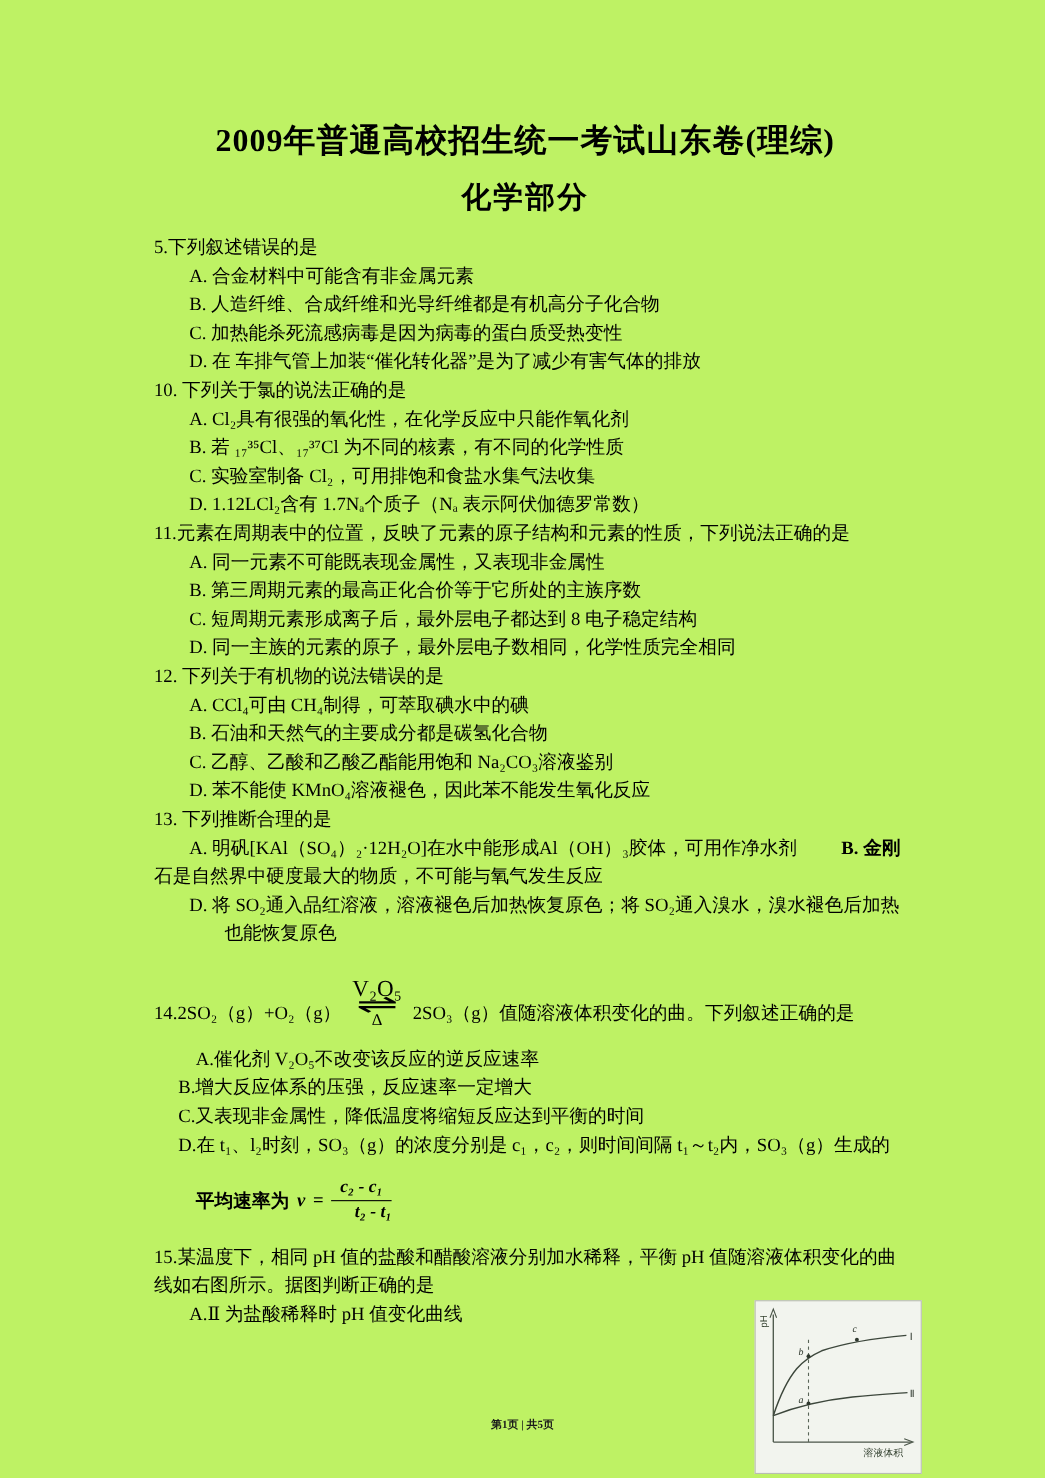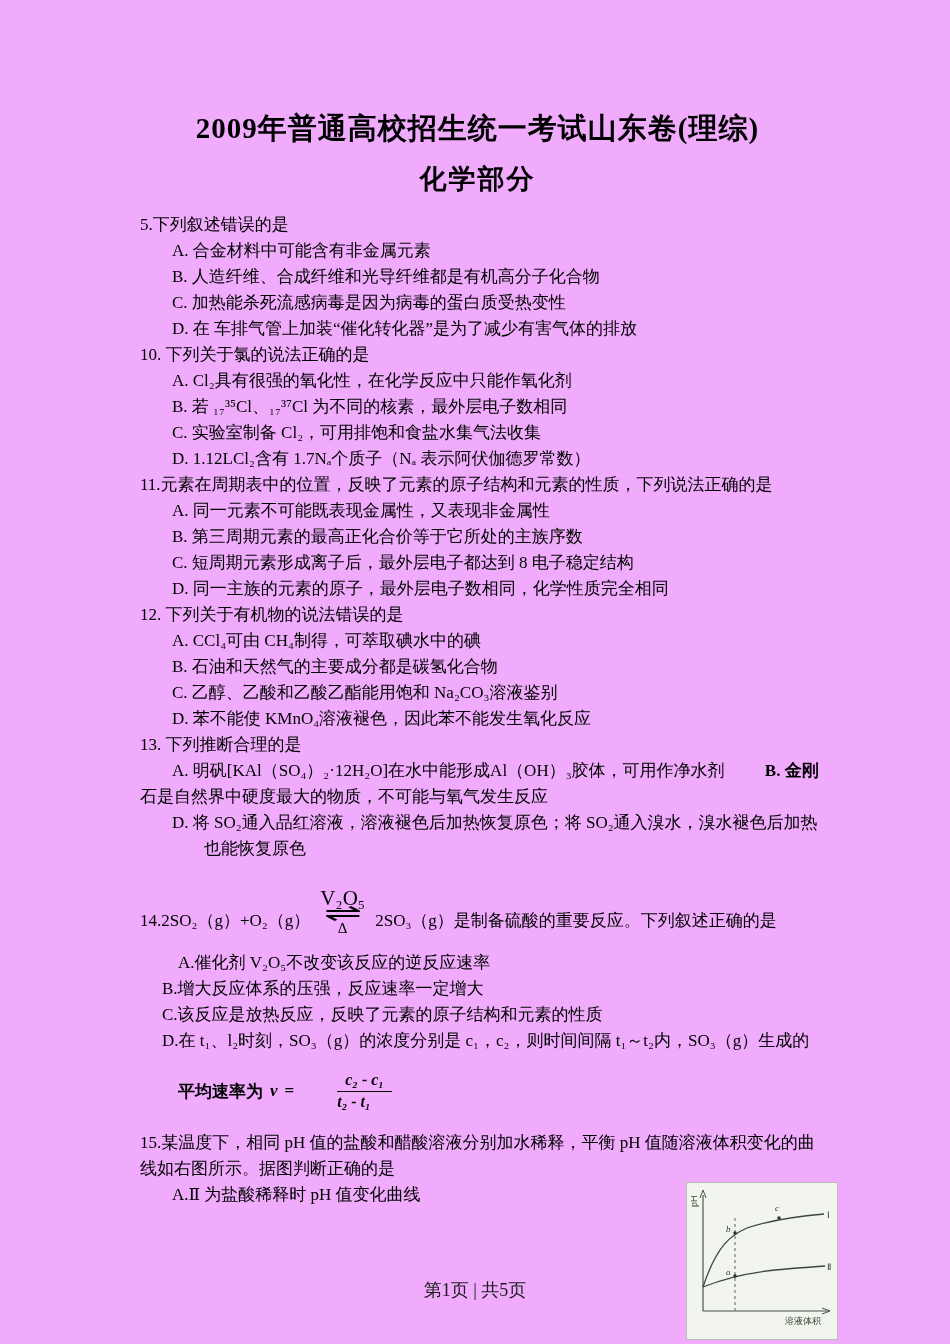"2009年普通高校招生统一考试山东卷(理综)" .page { background: #f0abfc -> #bef264 }
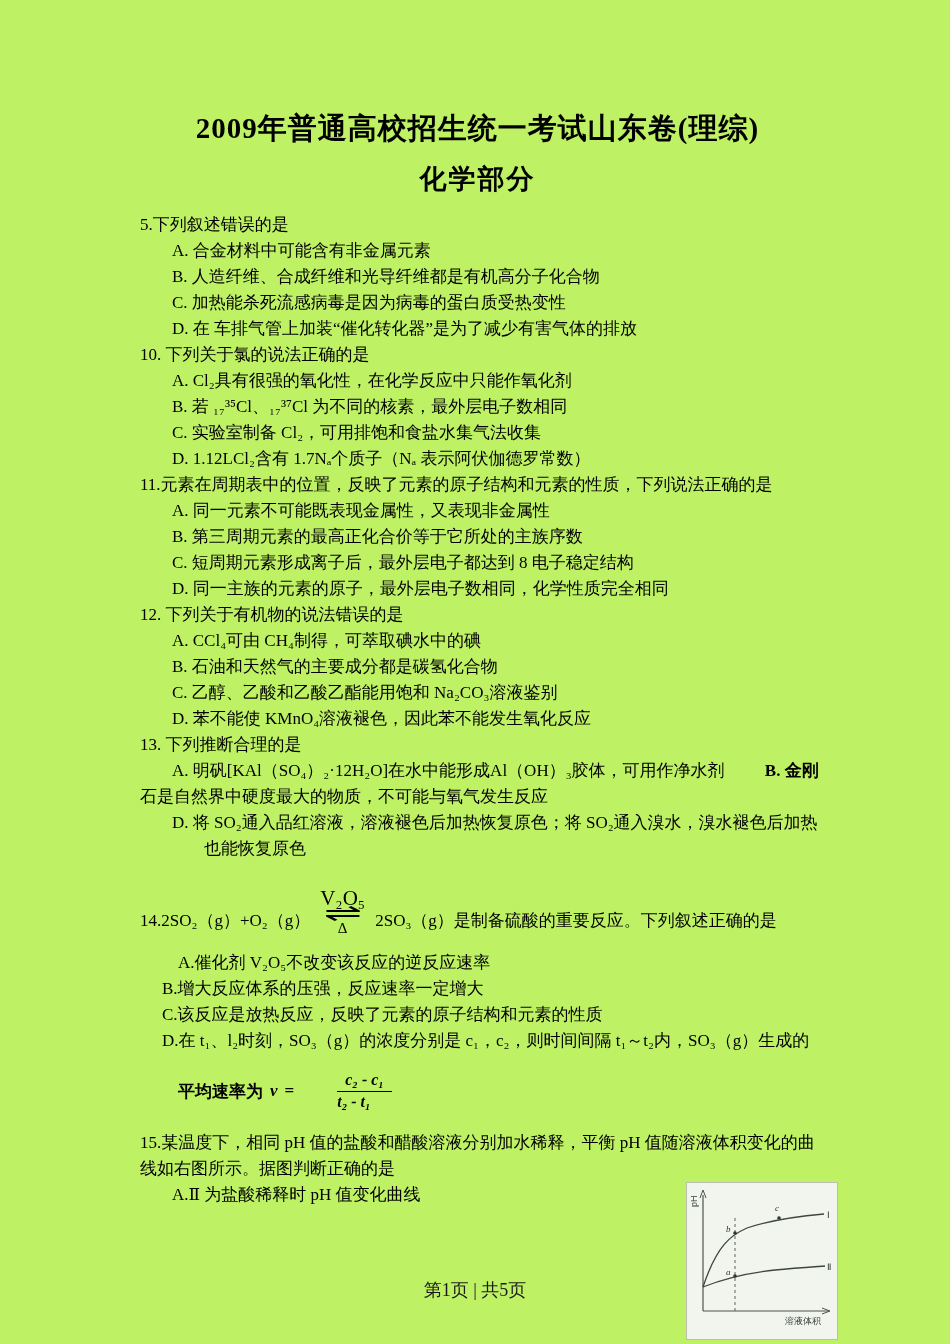"B. 若 ₁₇³⁵Cl、₁₇³⁷Cl 为不同的核素，最外层电子数相同" div.line { text: 最外层电子数相同 -> 有不同的化学性质 }
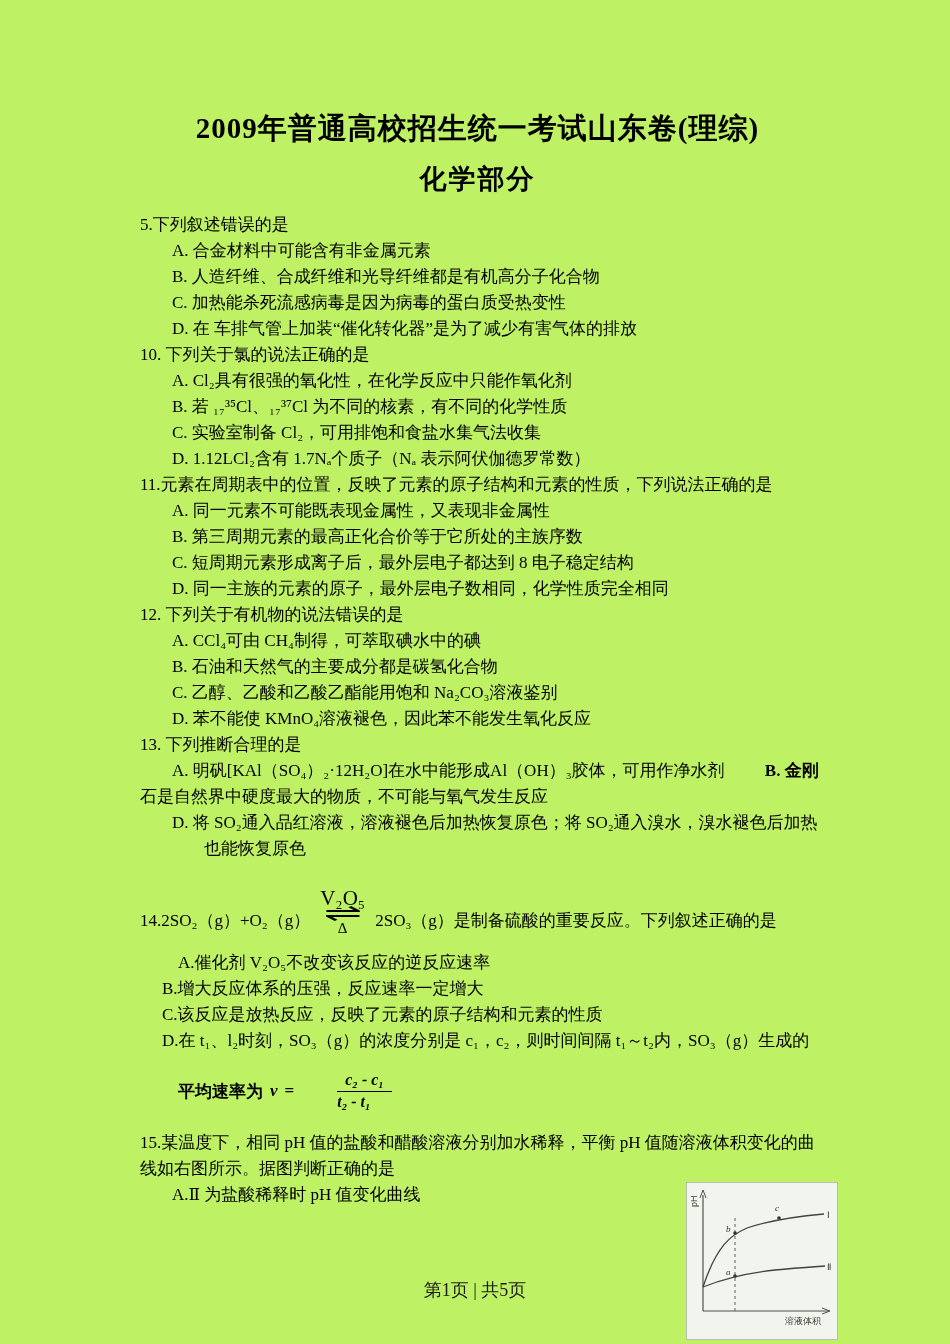"2SO₃（g）是制备硫酸的重要反应。下列叙述正确的是" span { text: 是制备硫酸的重要反应 -> 值随溶液体积变化的曲 }
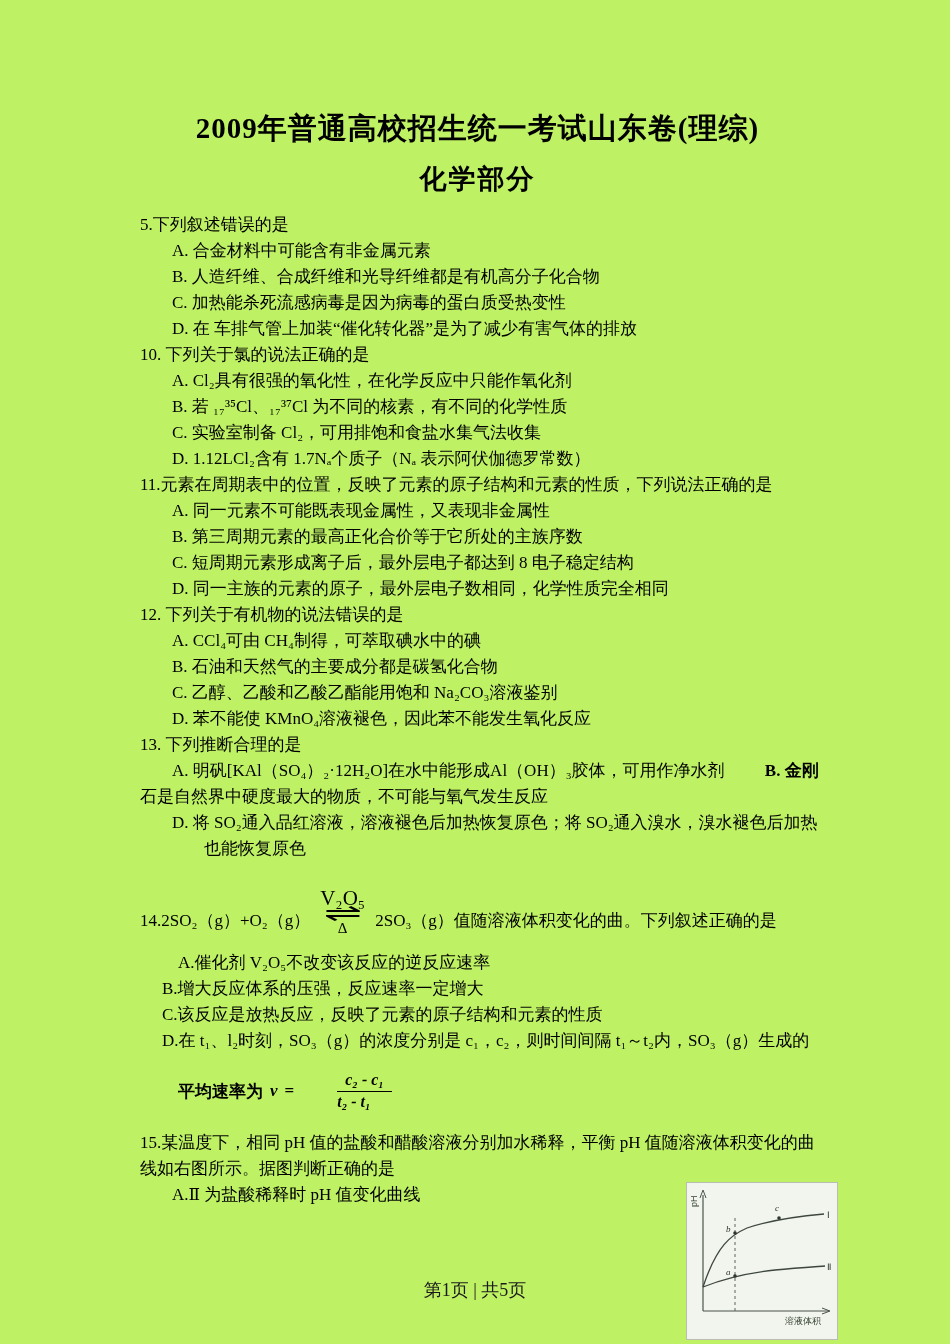"C.该反应是放热反应，反映了元素的原子结构和元素的性质" div.line { text: C.该反应是放热反应，反映了元素的原子结构和元素的性质 -> C.又表现非金属性，降低温度将缩短反应达到平衡的时间 }
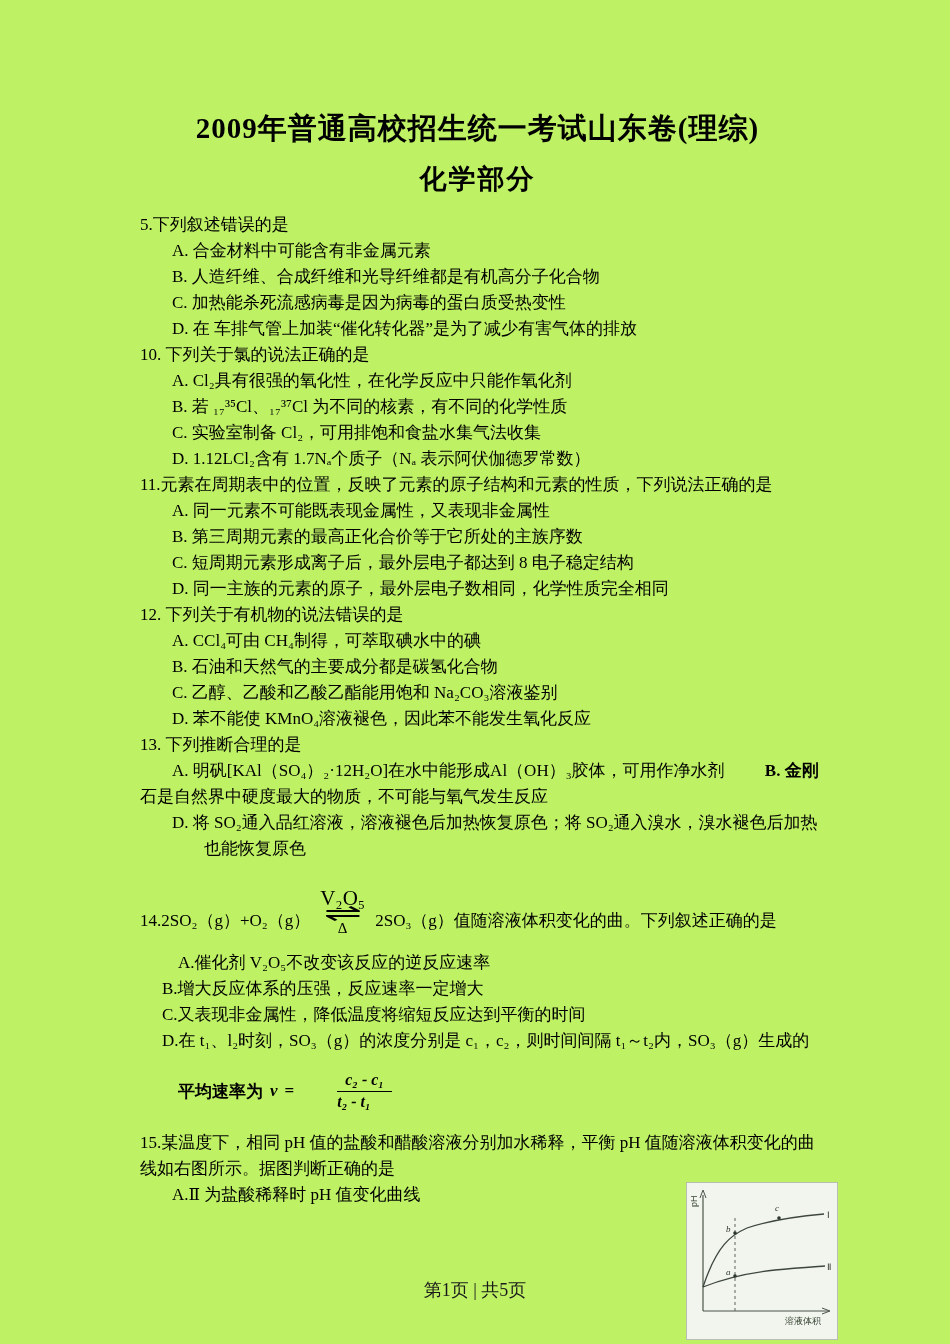"c₂ - c₁" .frac { align-items: flex-start -> flex-end; margin-left: 36px -> none }
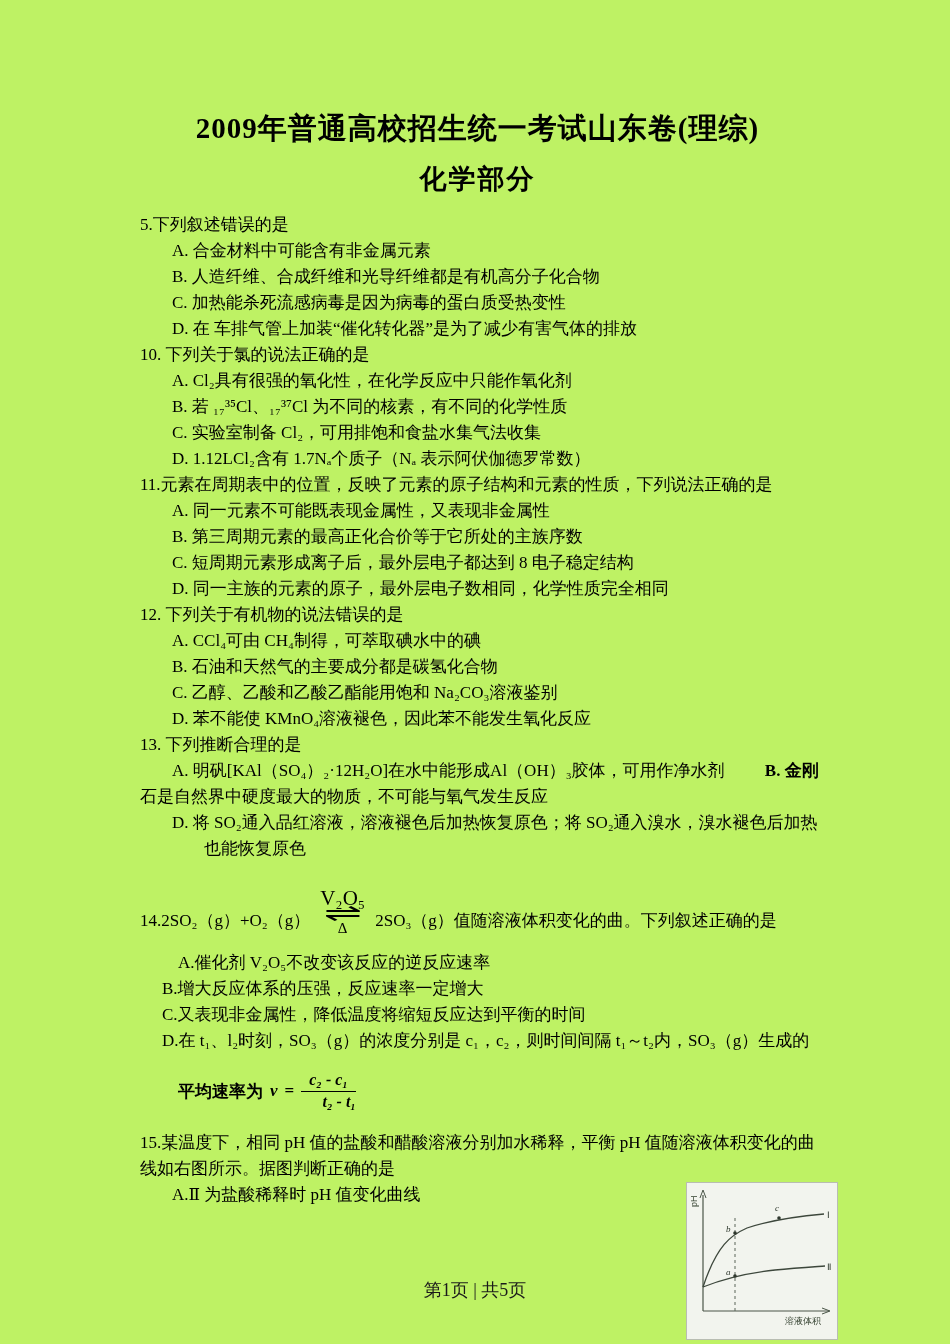"第1页 | 共5页" .footer { font-size: 18px -> 10px; font-weight: none -> bold }
